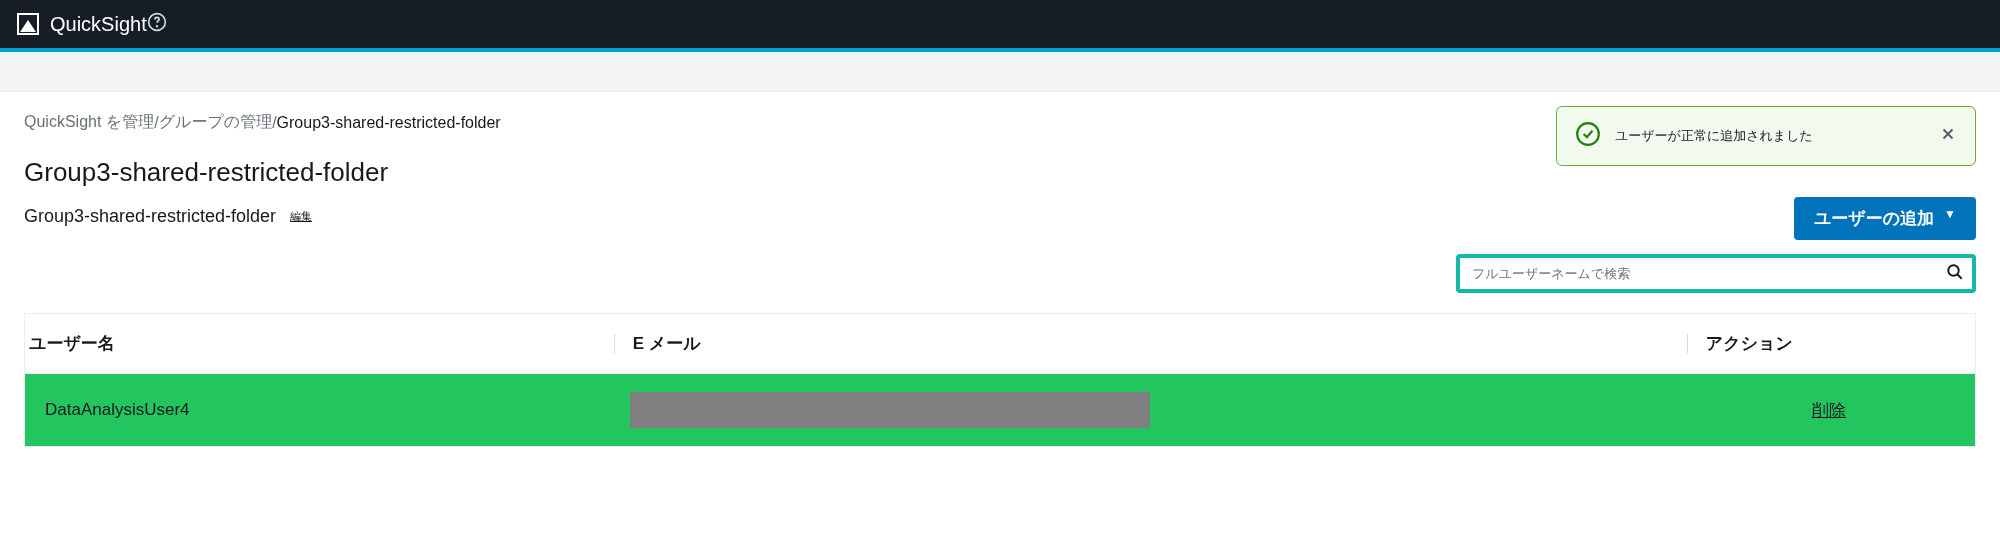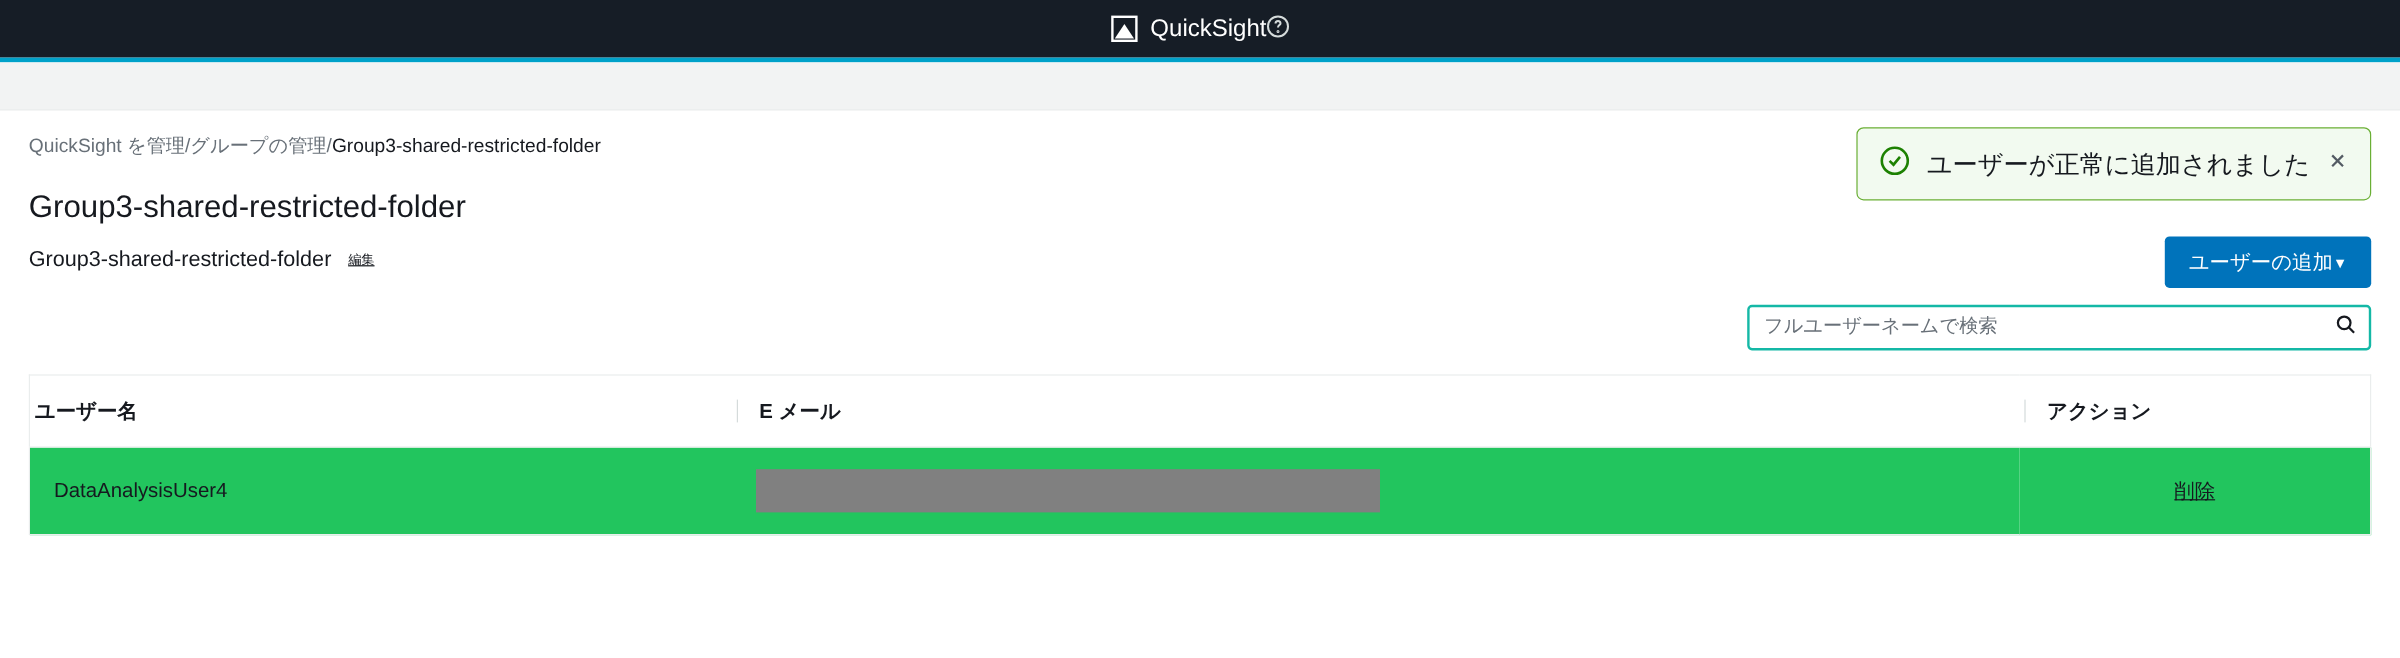"QuickSight" .top-header { justify-content: center -> flex-start }
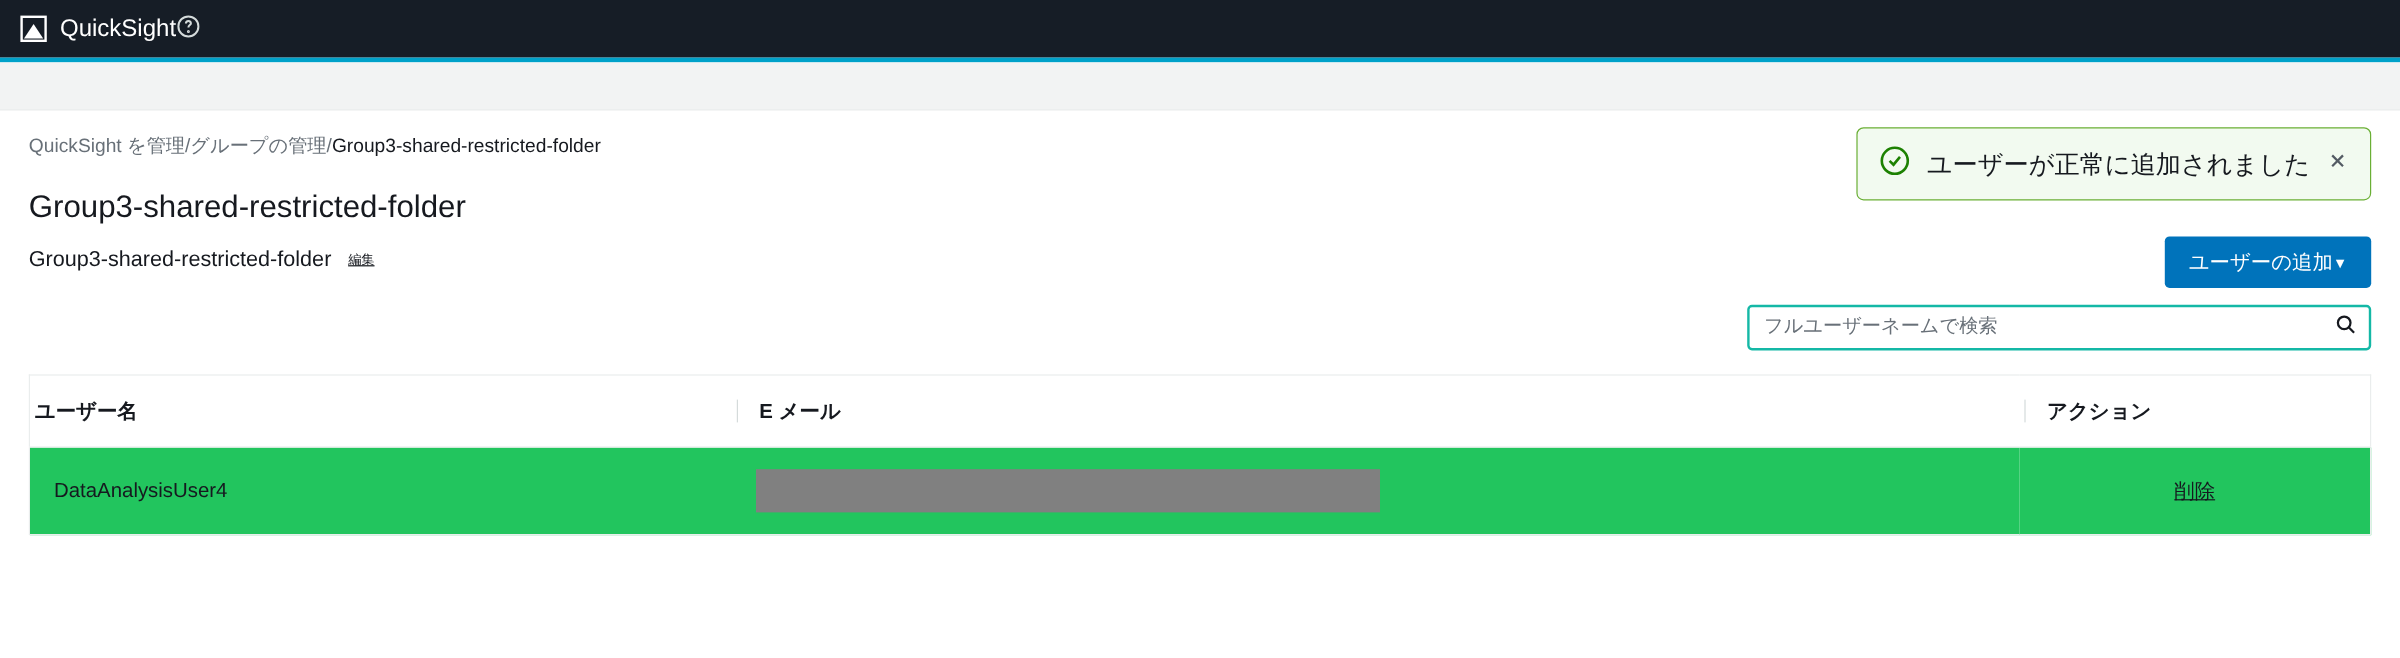"ユーザーが正常に追加されました" .notif-text { font-size: 21px -> 13px }
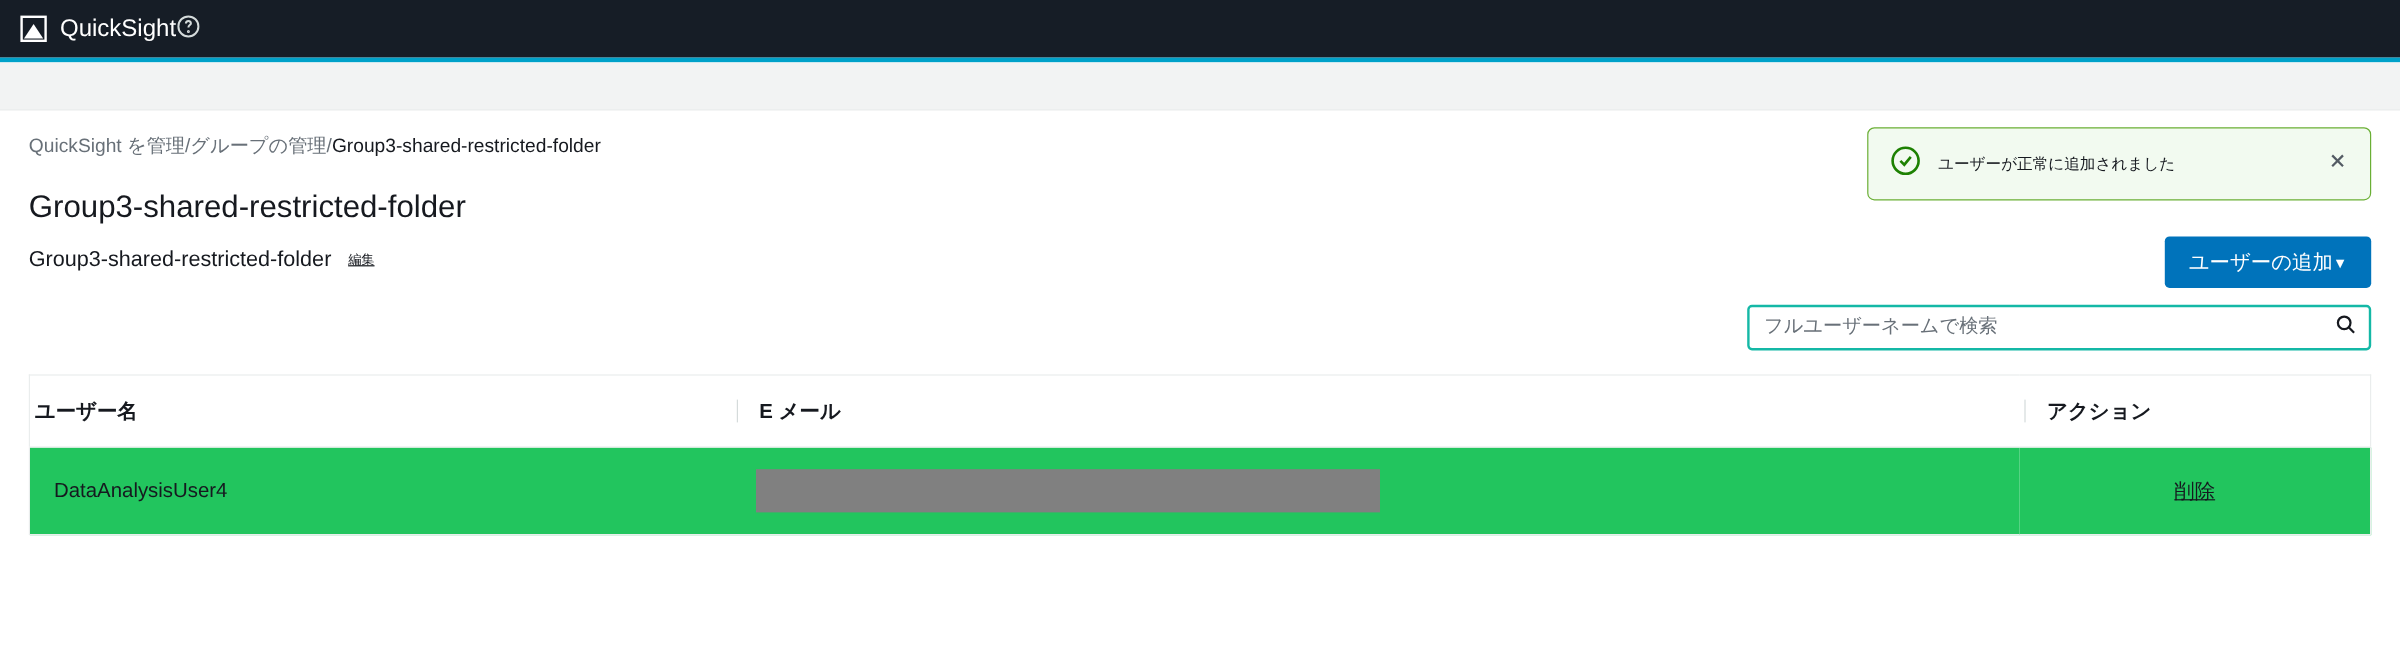"ユーザーの追加" .add-user-btn { align-items: center -> flex-start; font-weight: 400 -> 700; gap: none -> 10px }
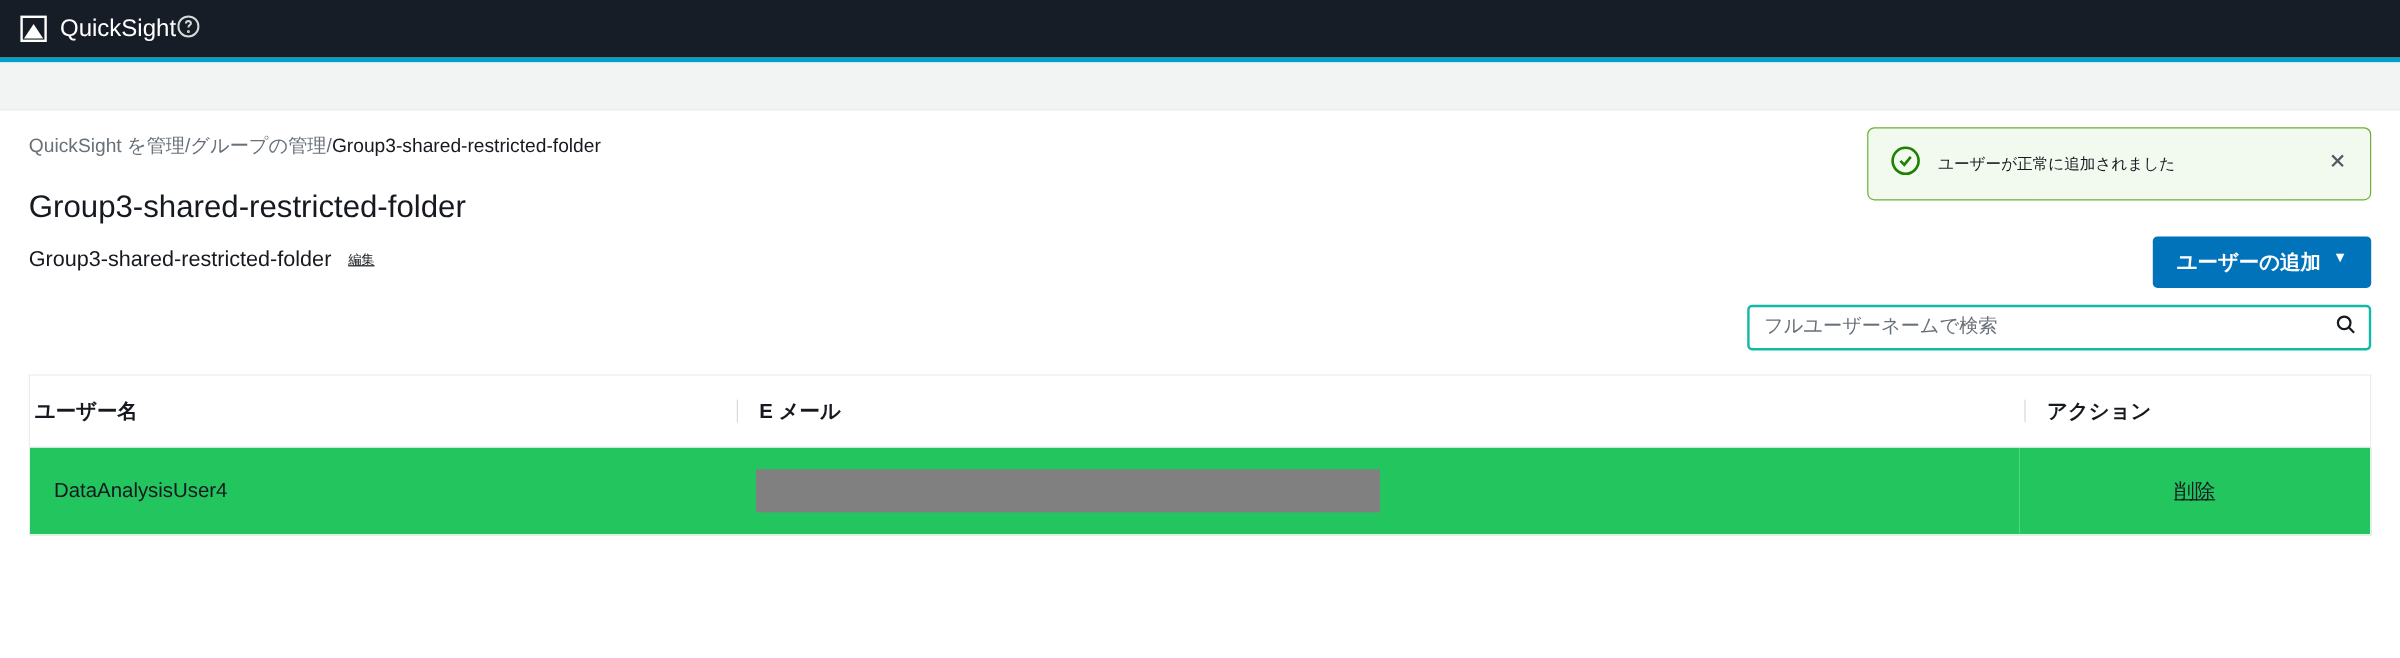"フルユーザーネームで検索" .search-input { border: 2px solid #14b8a6 -> 4px solid #14b8a6; font-size: 16px -> 13px }
